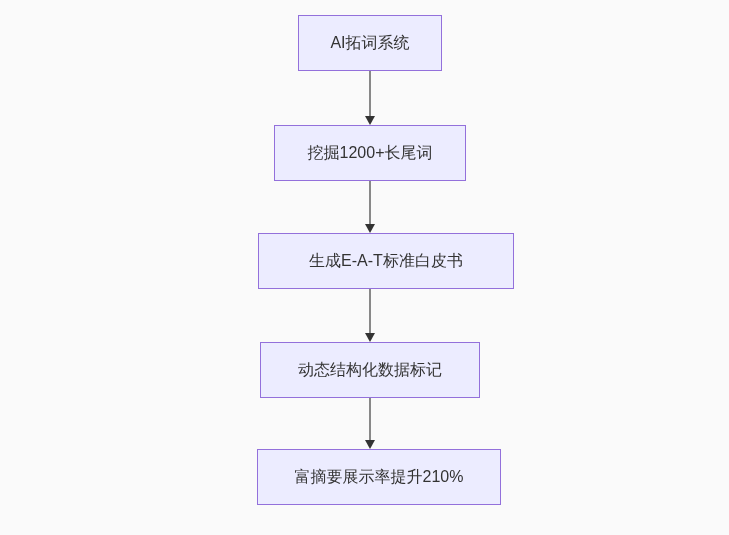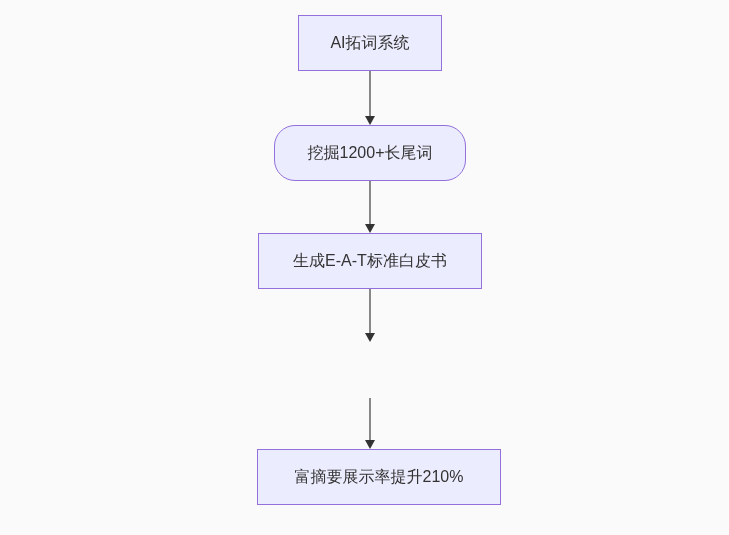"挖掘1200+长尾词" .node2 { border-radius: 21px -> none }
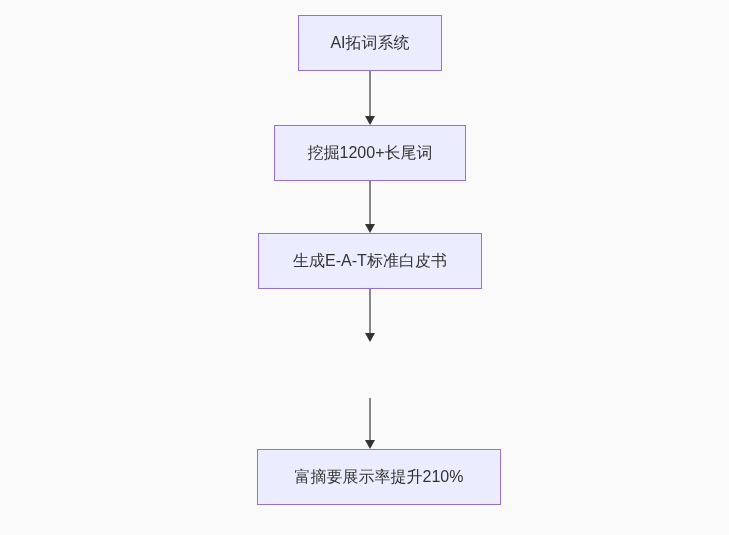"生成E-A-T标准白皮书" .node3 { width: 224px -> 256px }
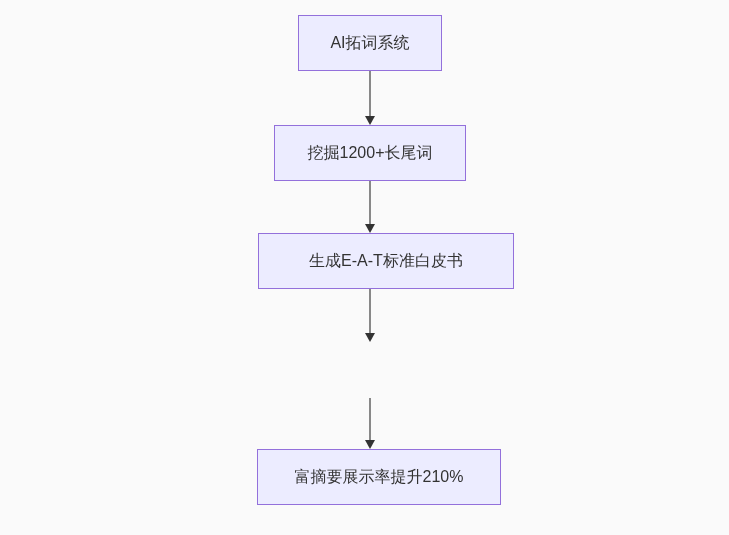"动态结构化数据标记" div.node { html: none -> <div> <span>动态结构化数据标记</span> </div> }
